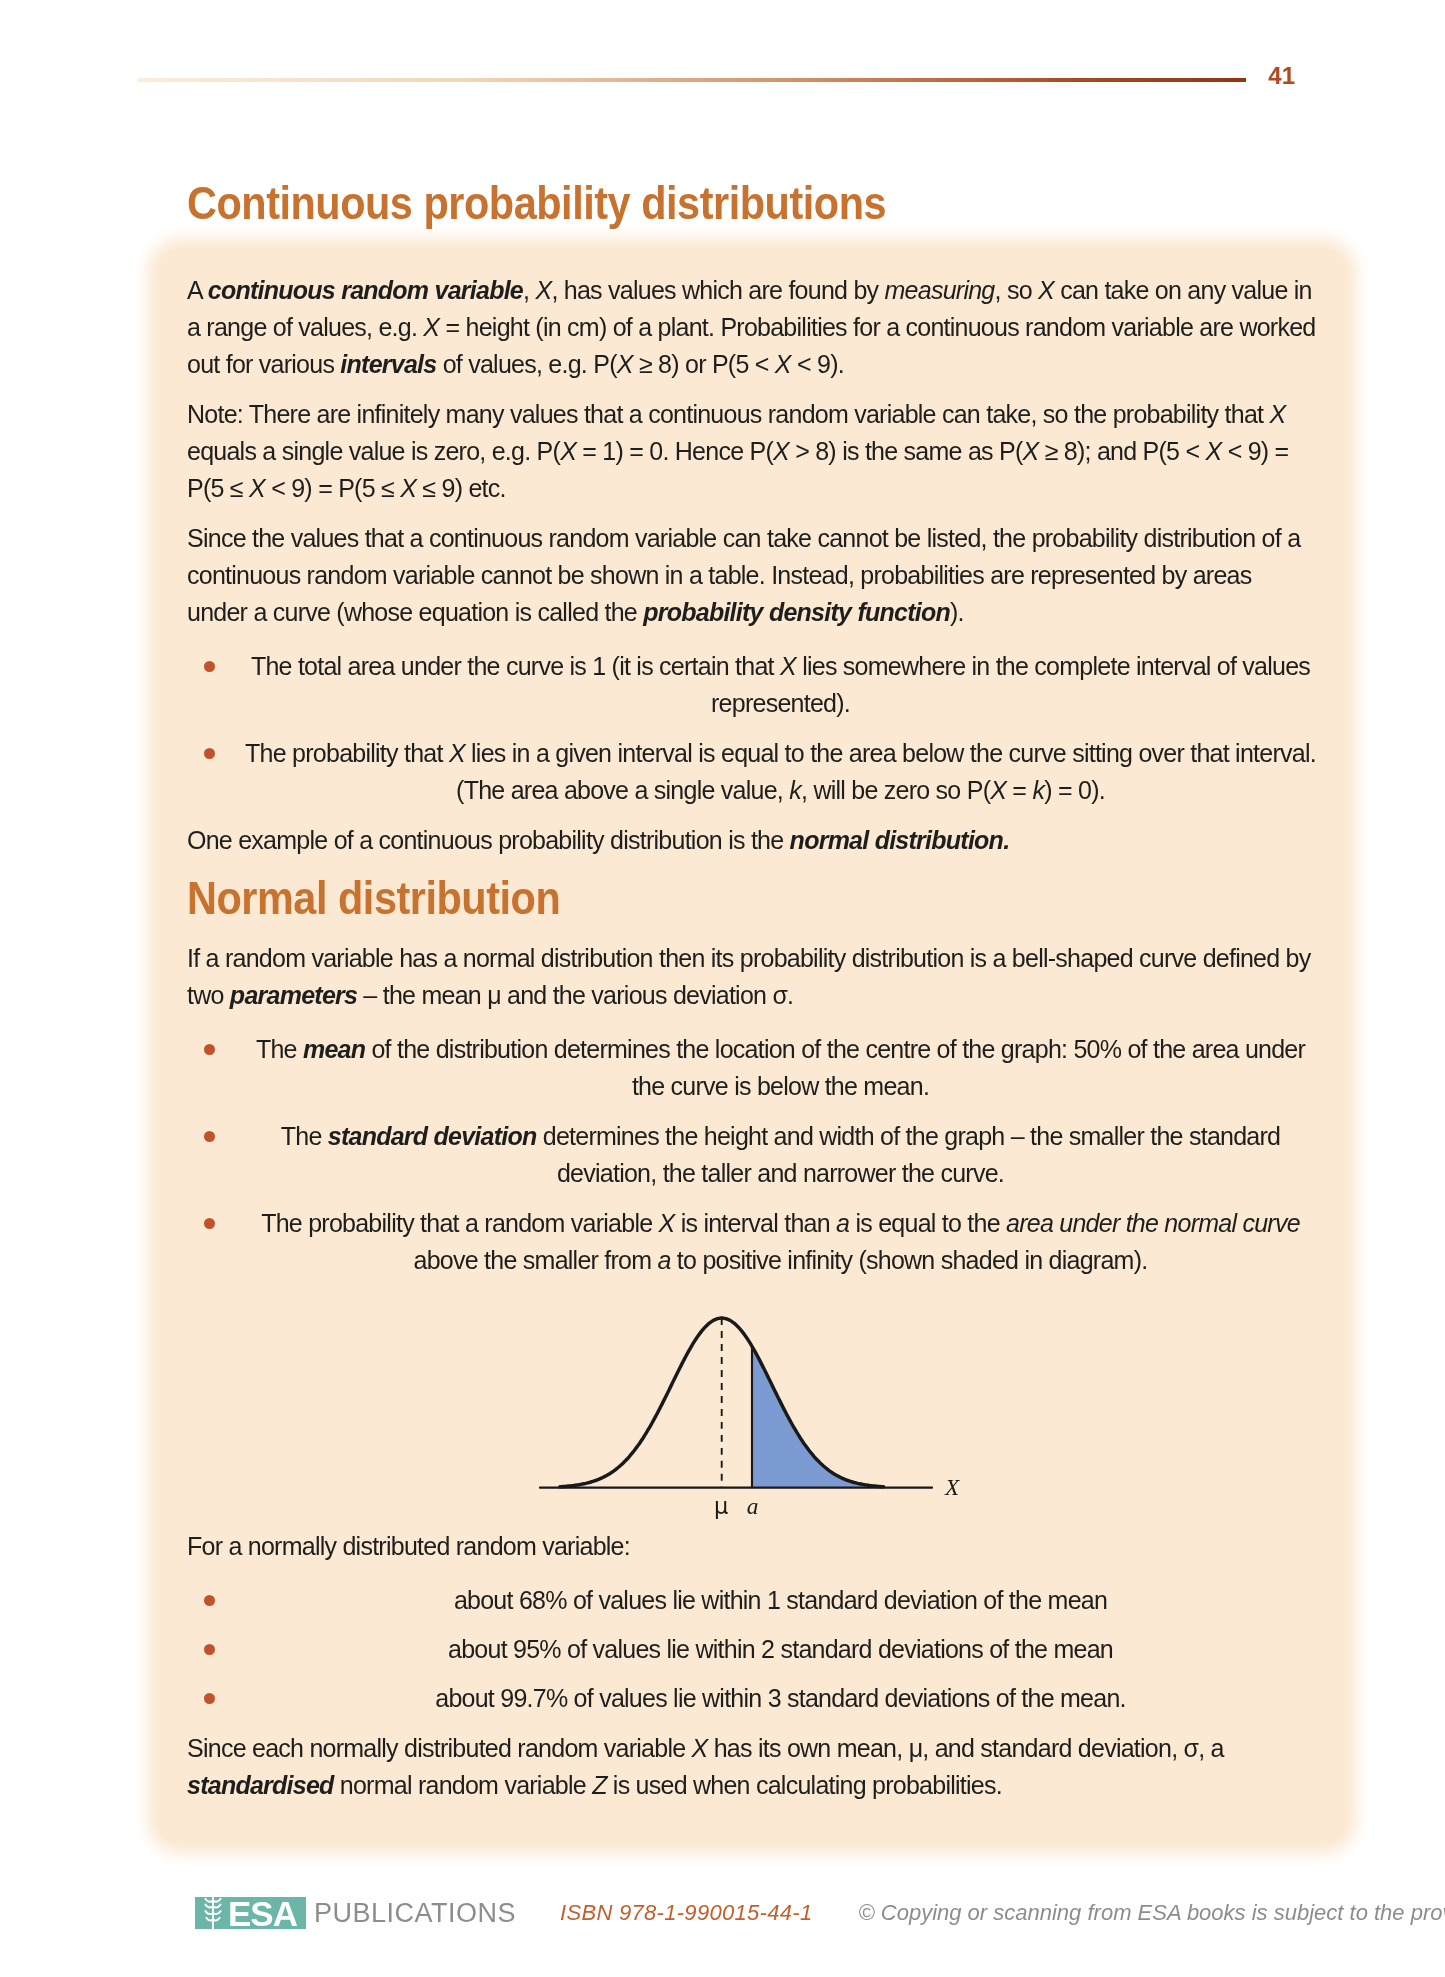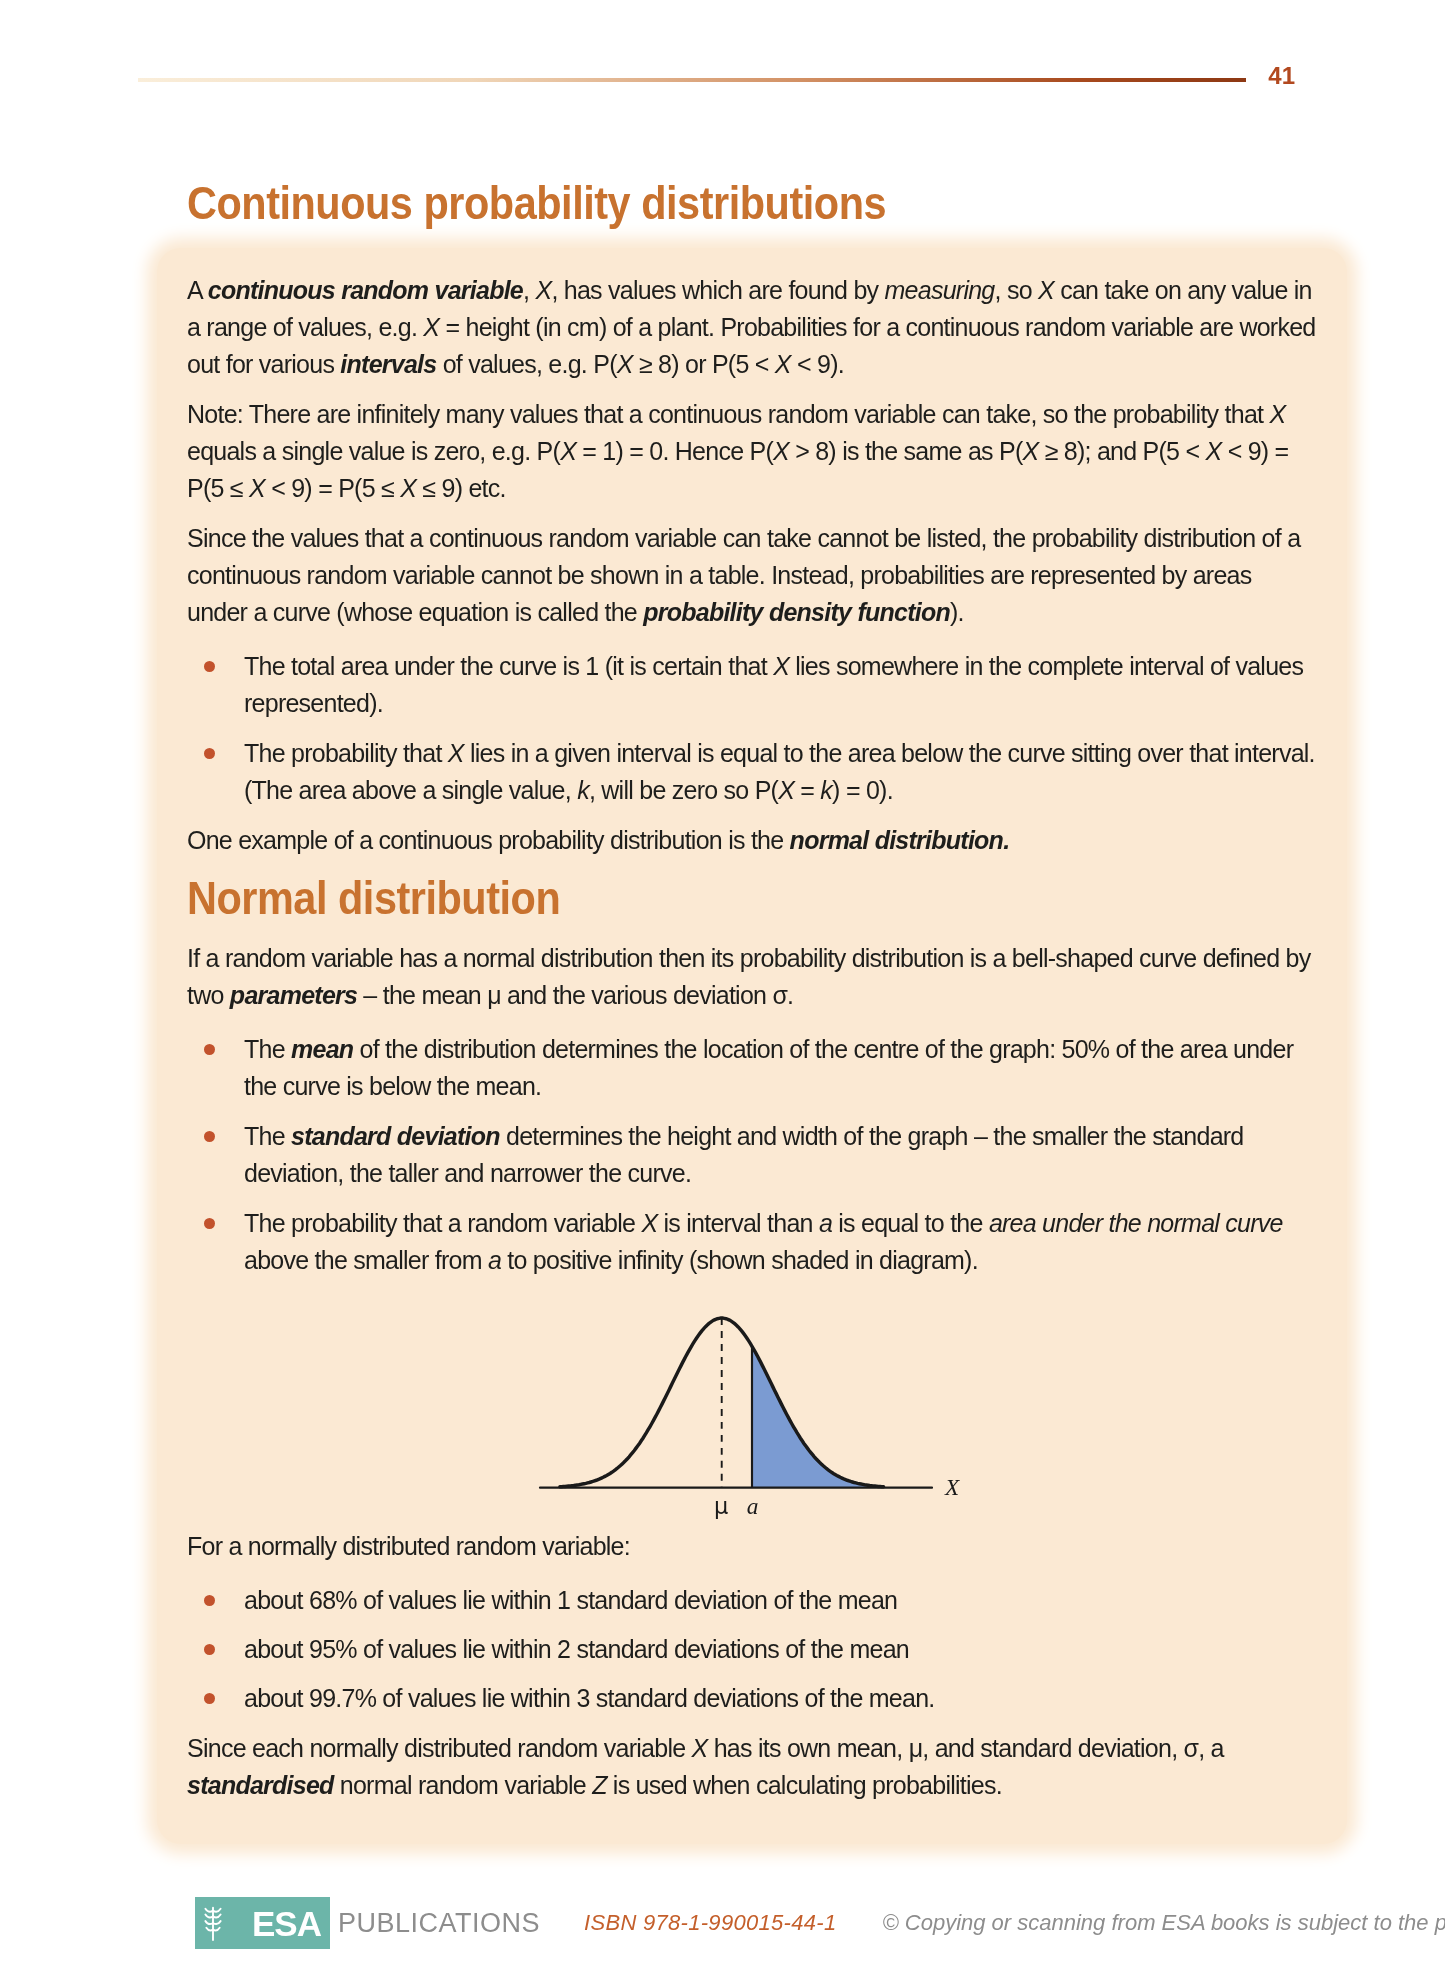"The total area under the" ul.blist { text-align: none -> center }
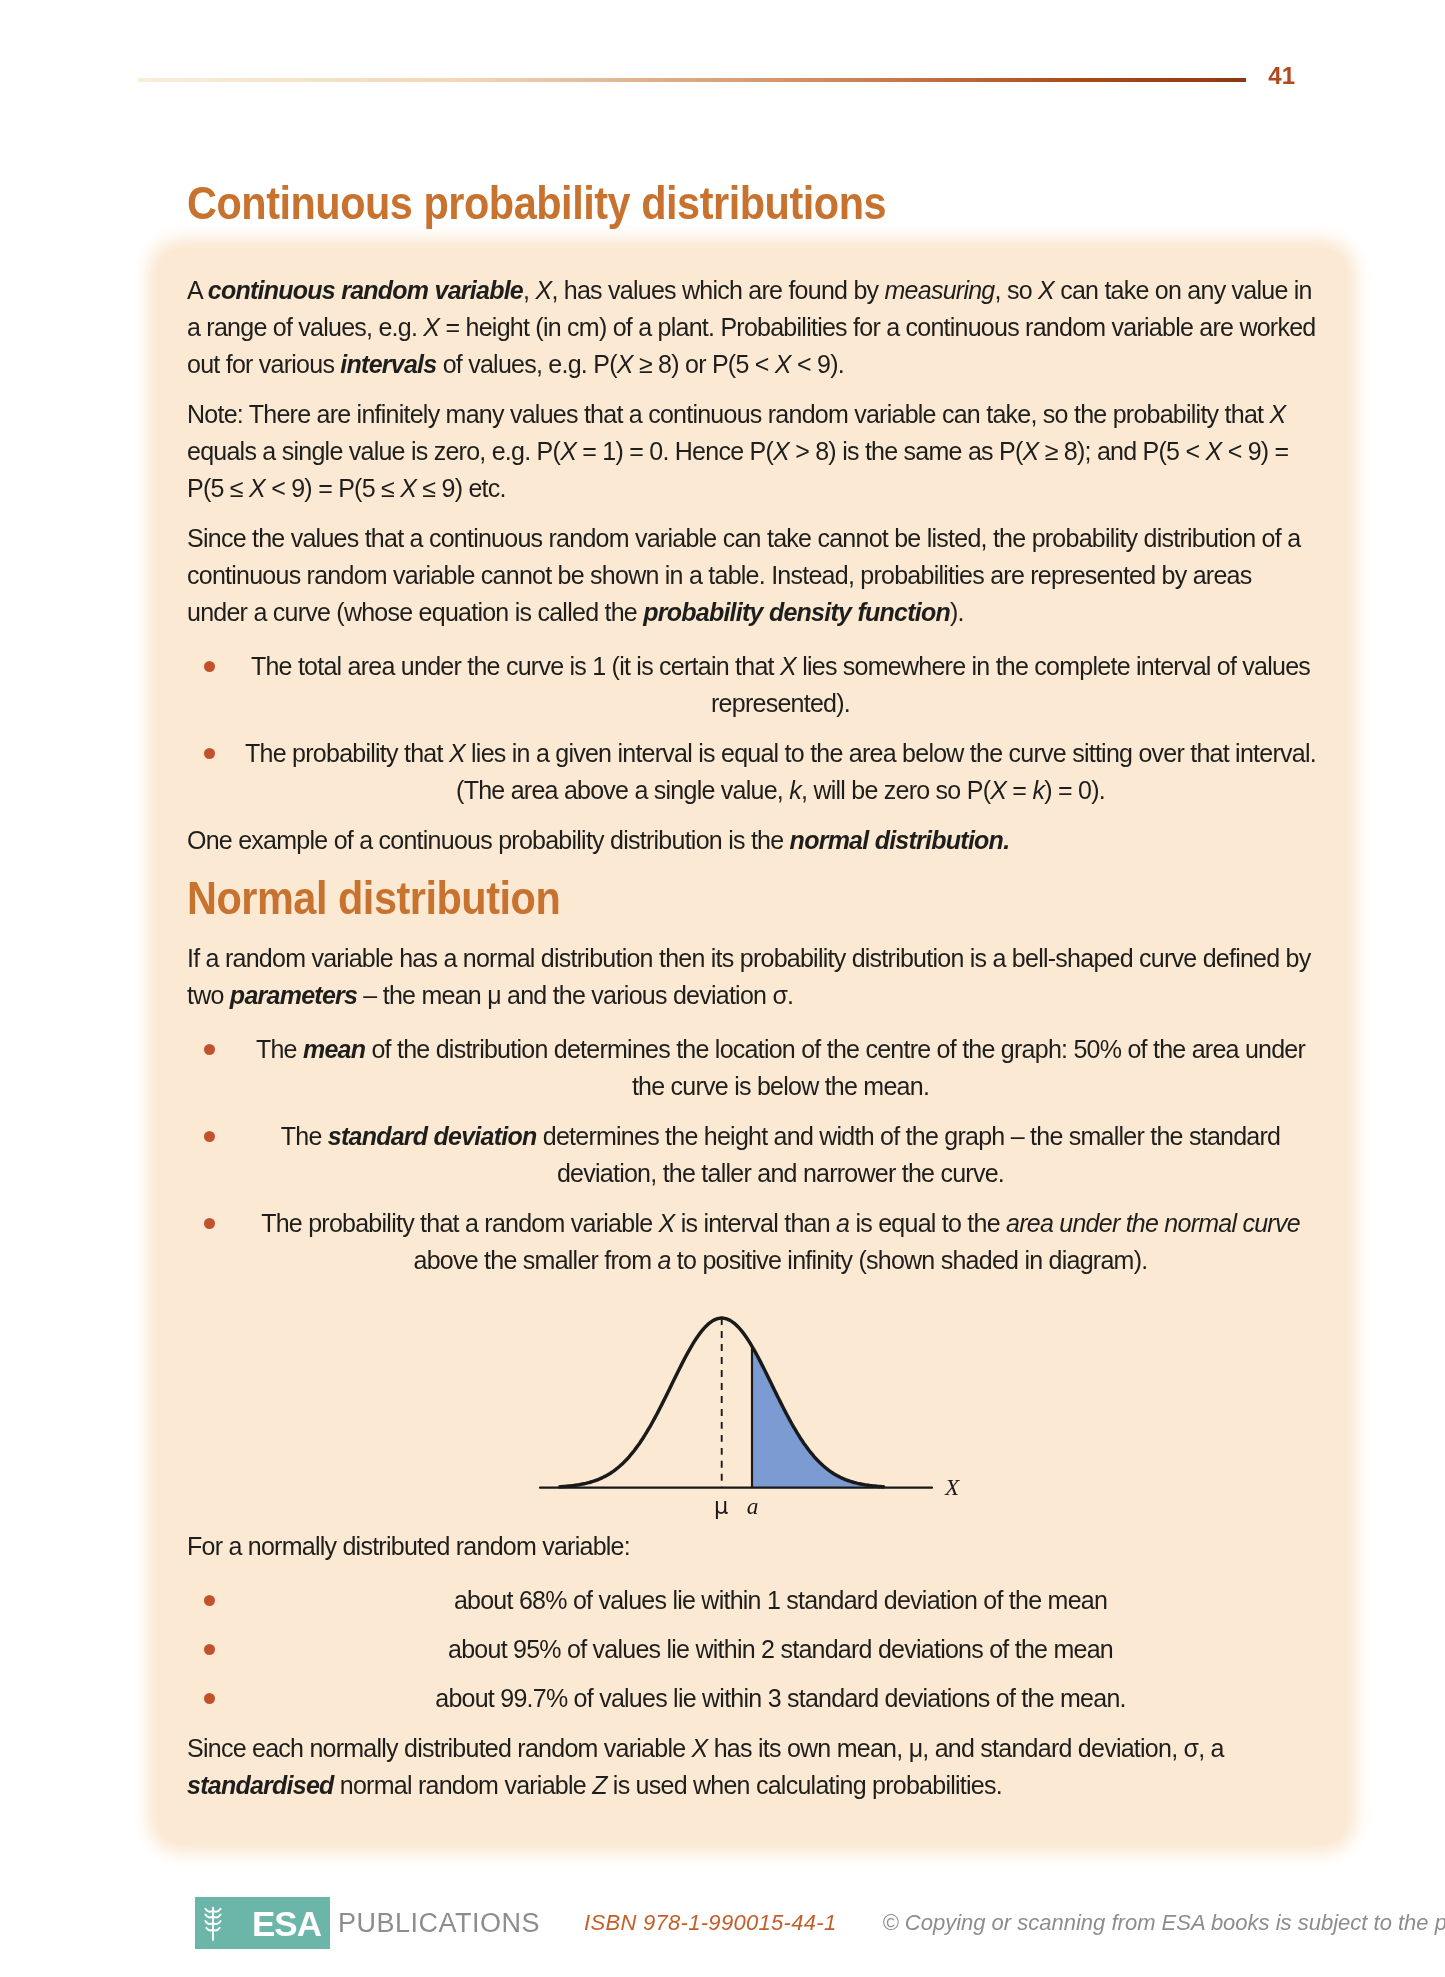"ESA" .badge { gap: 24px -> none; height: 52px -> 32px }
